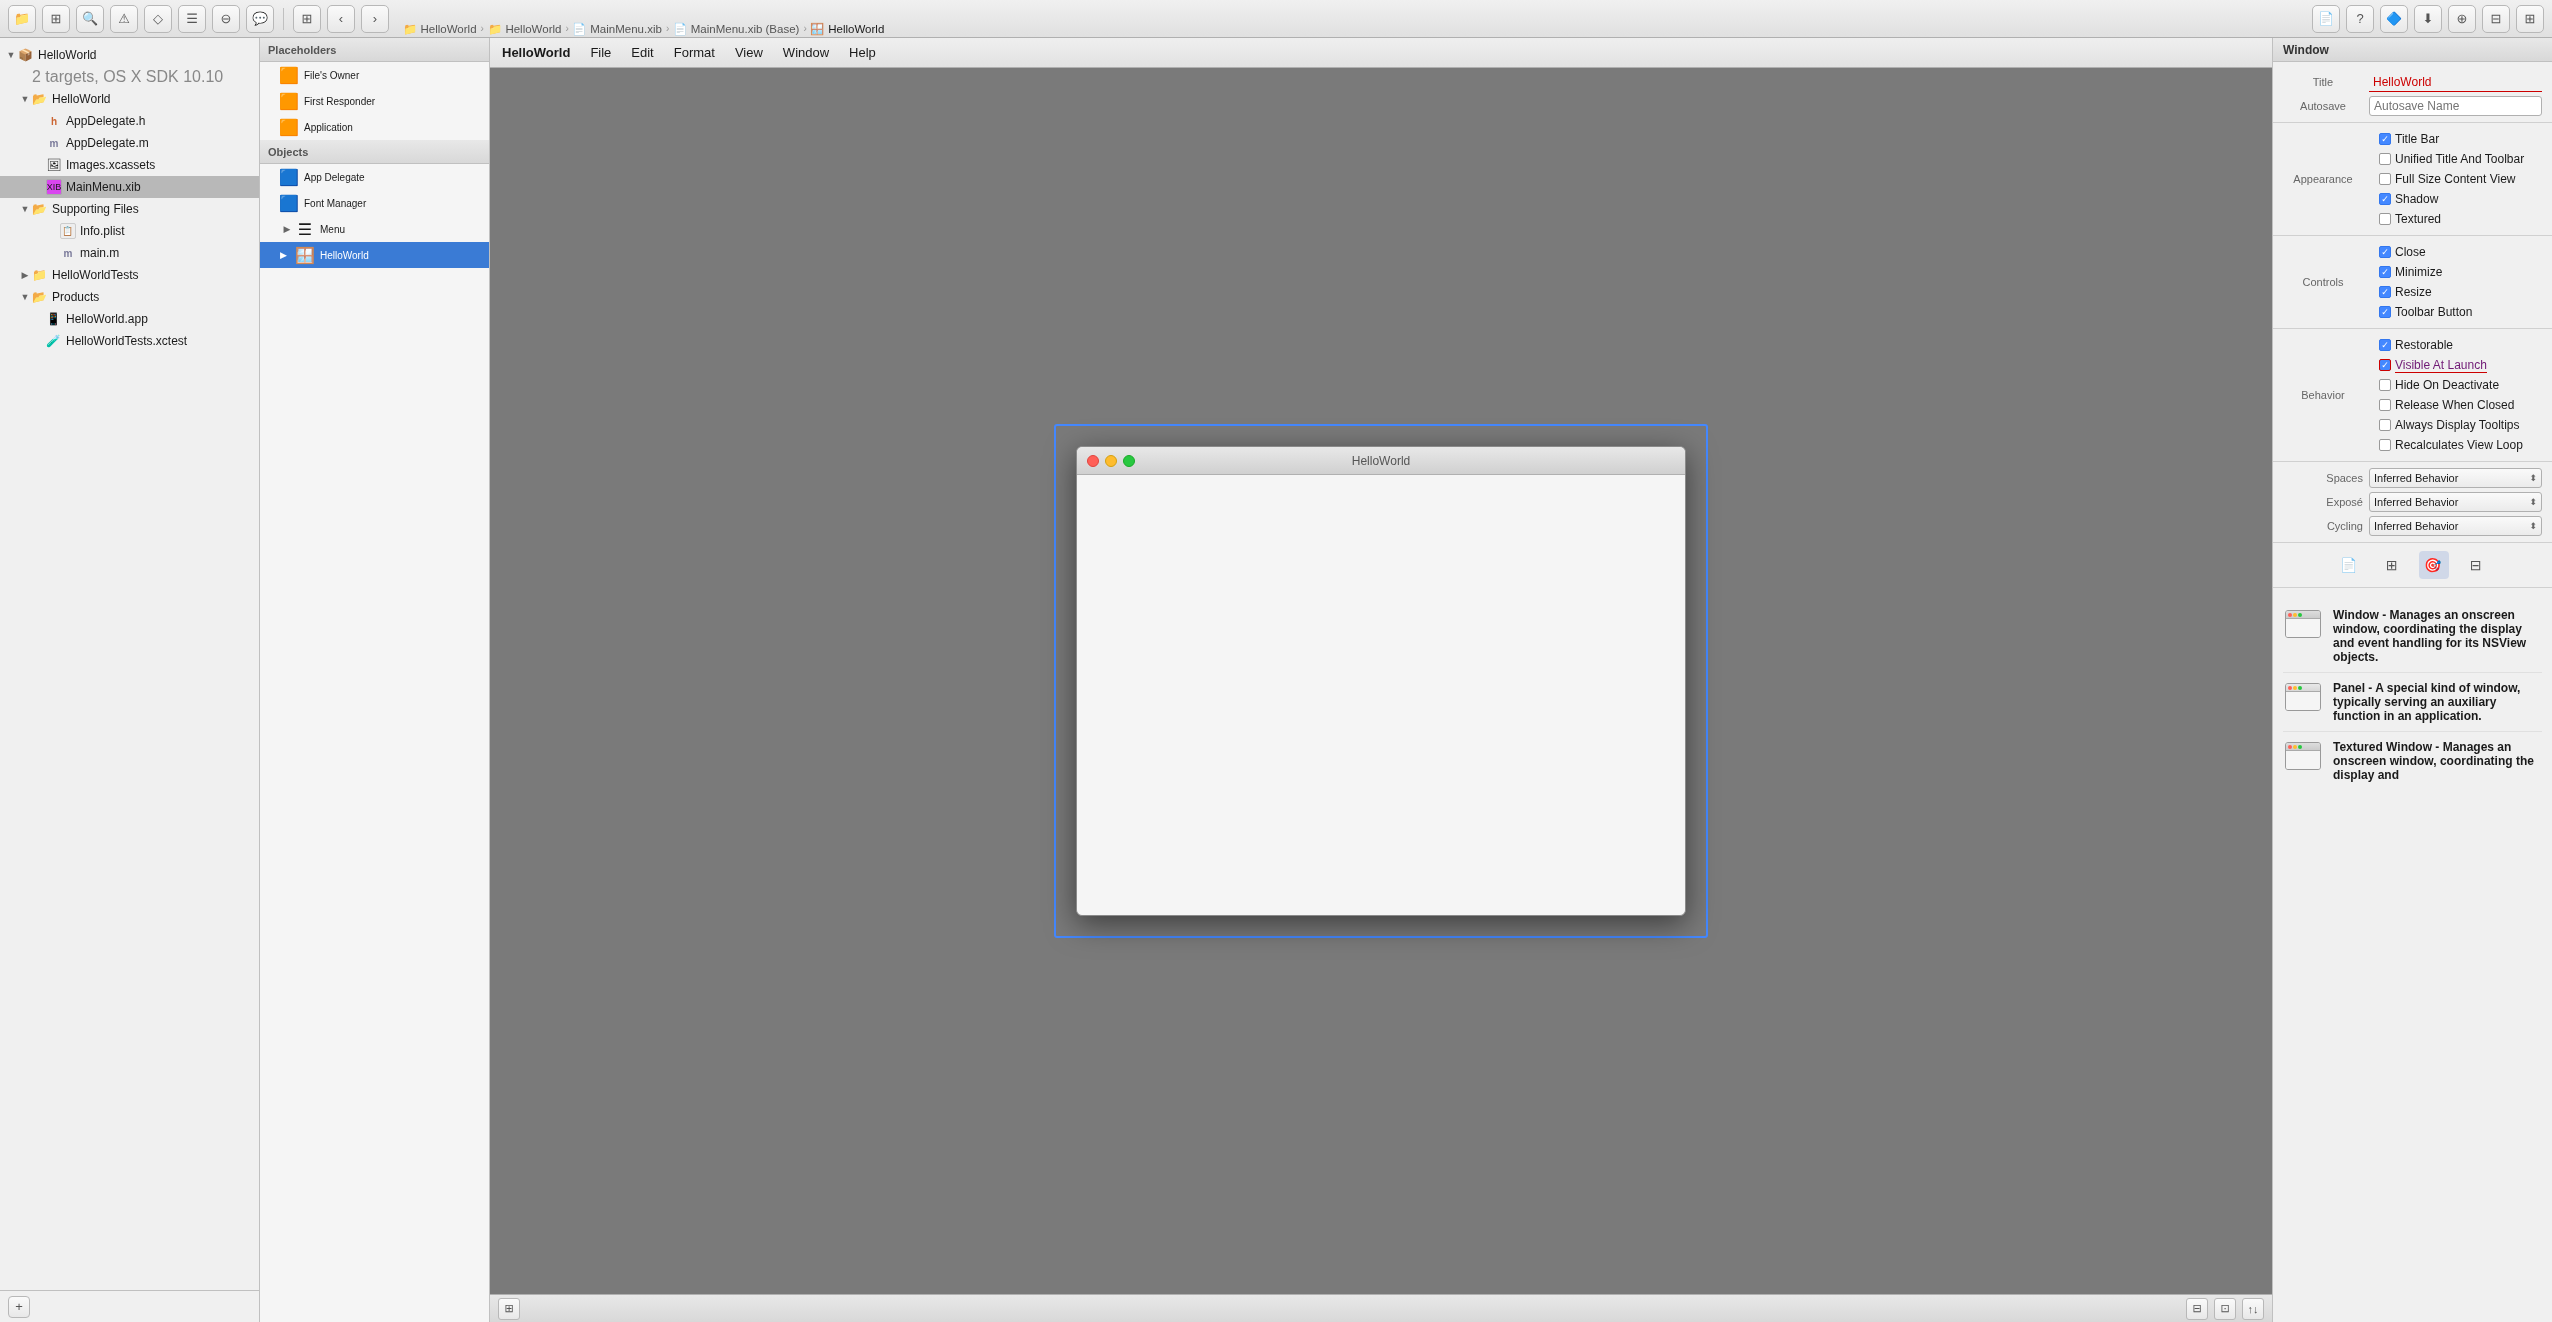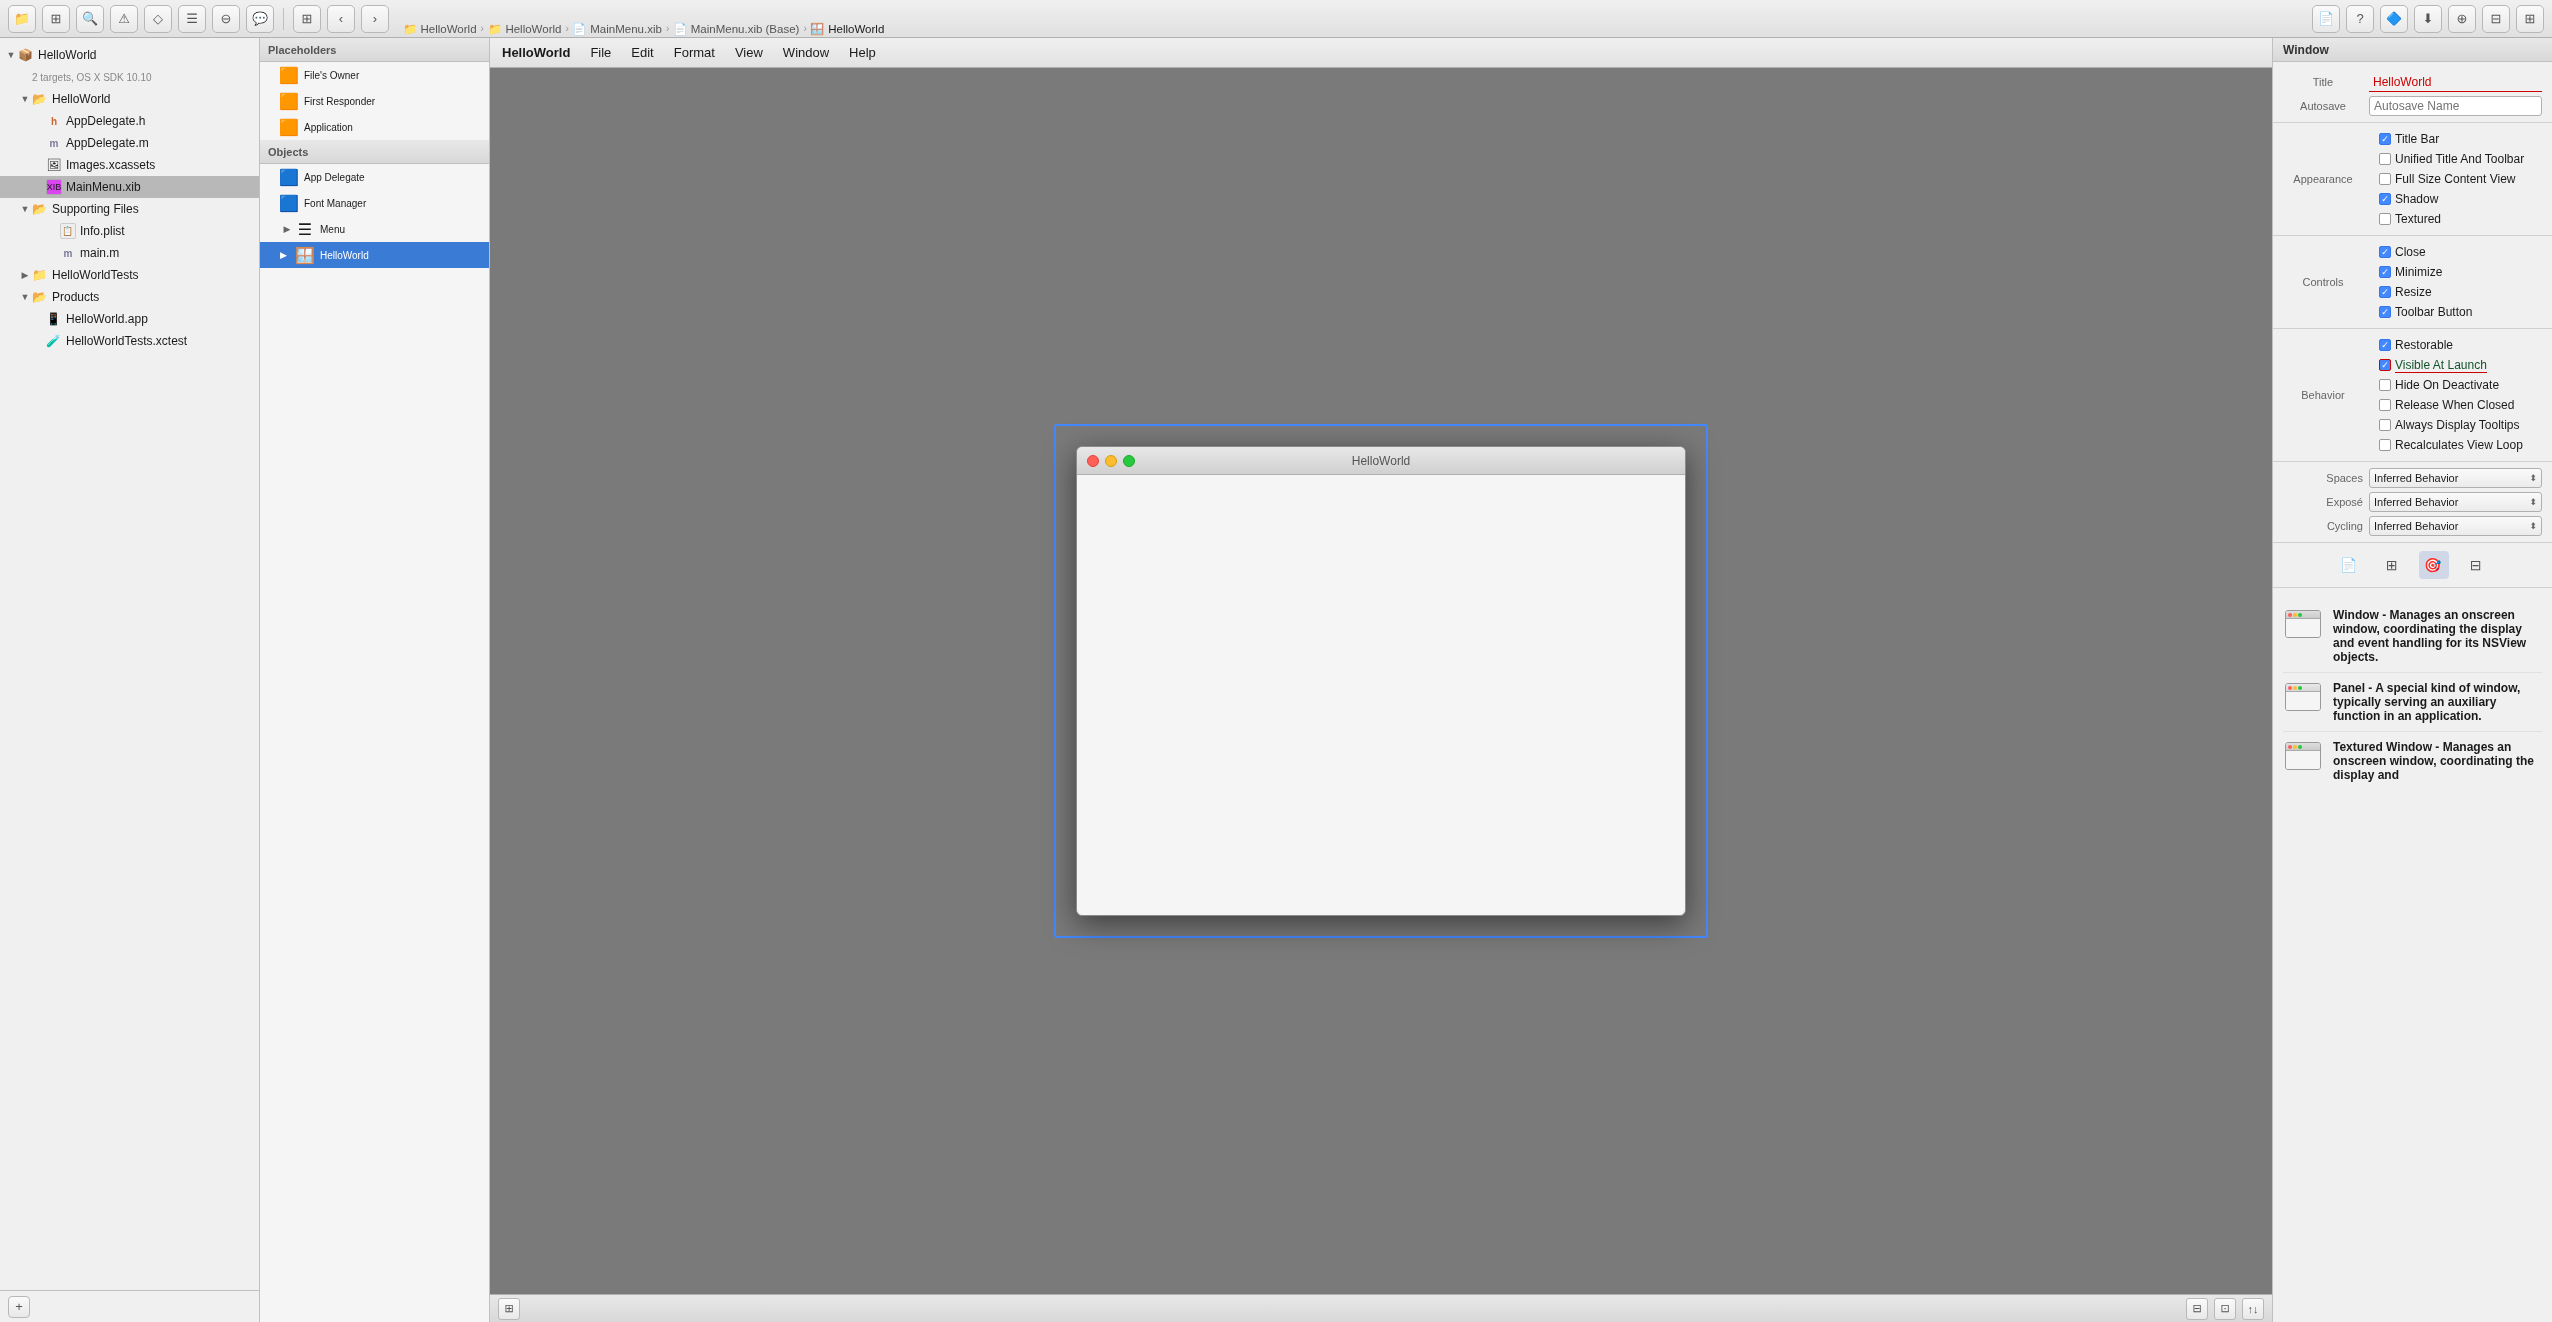"2 targets, OS X SDK" span.tree-label { font-size: 10px -> 16px }
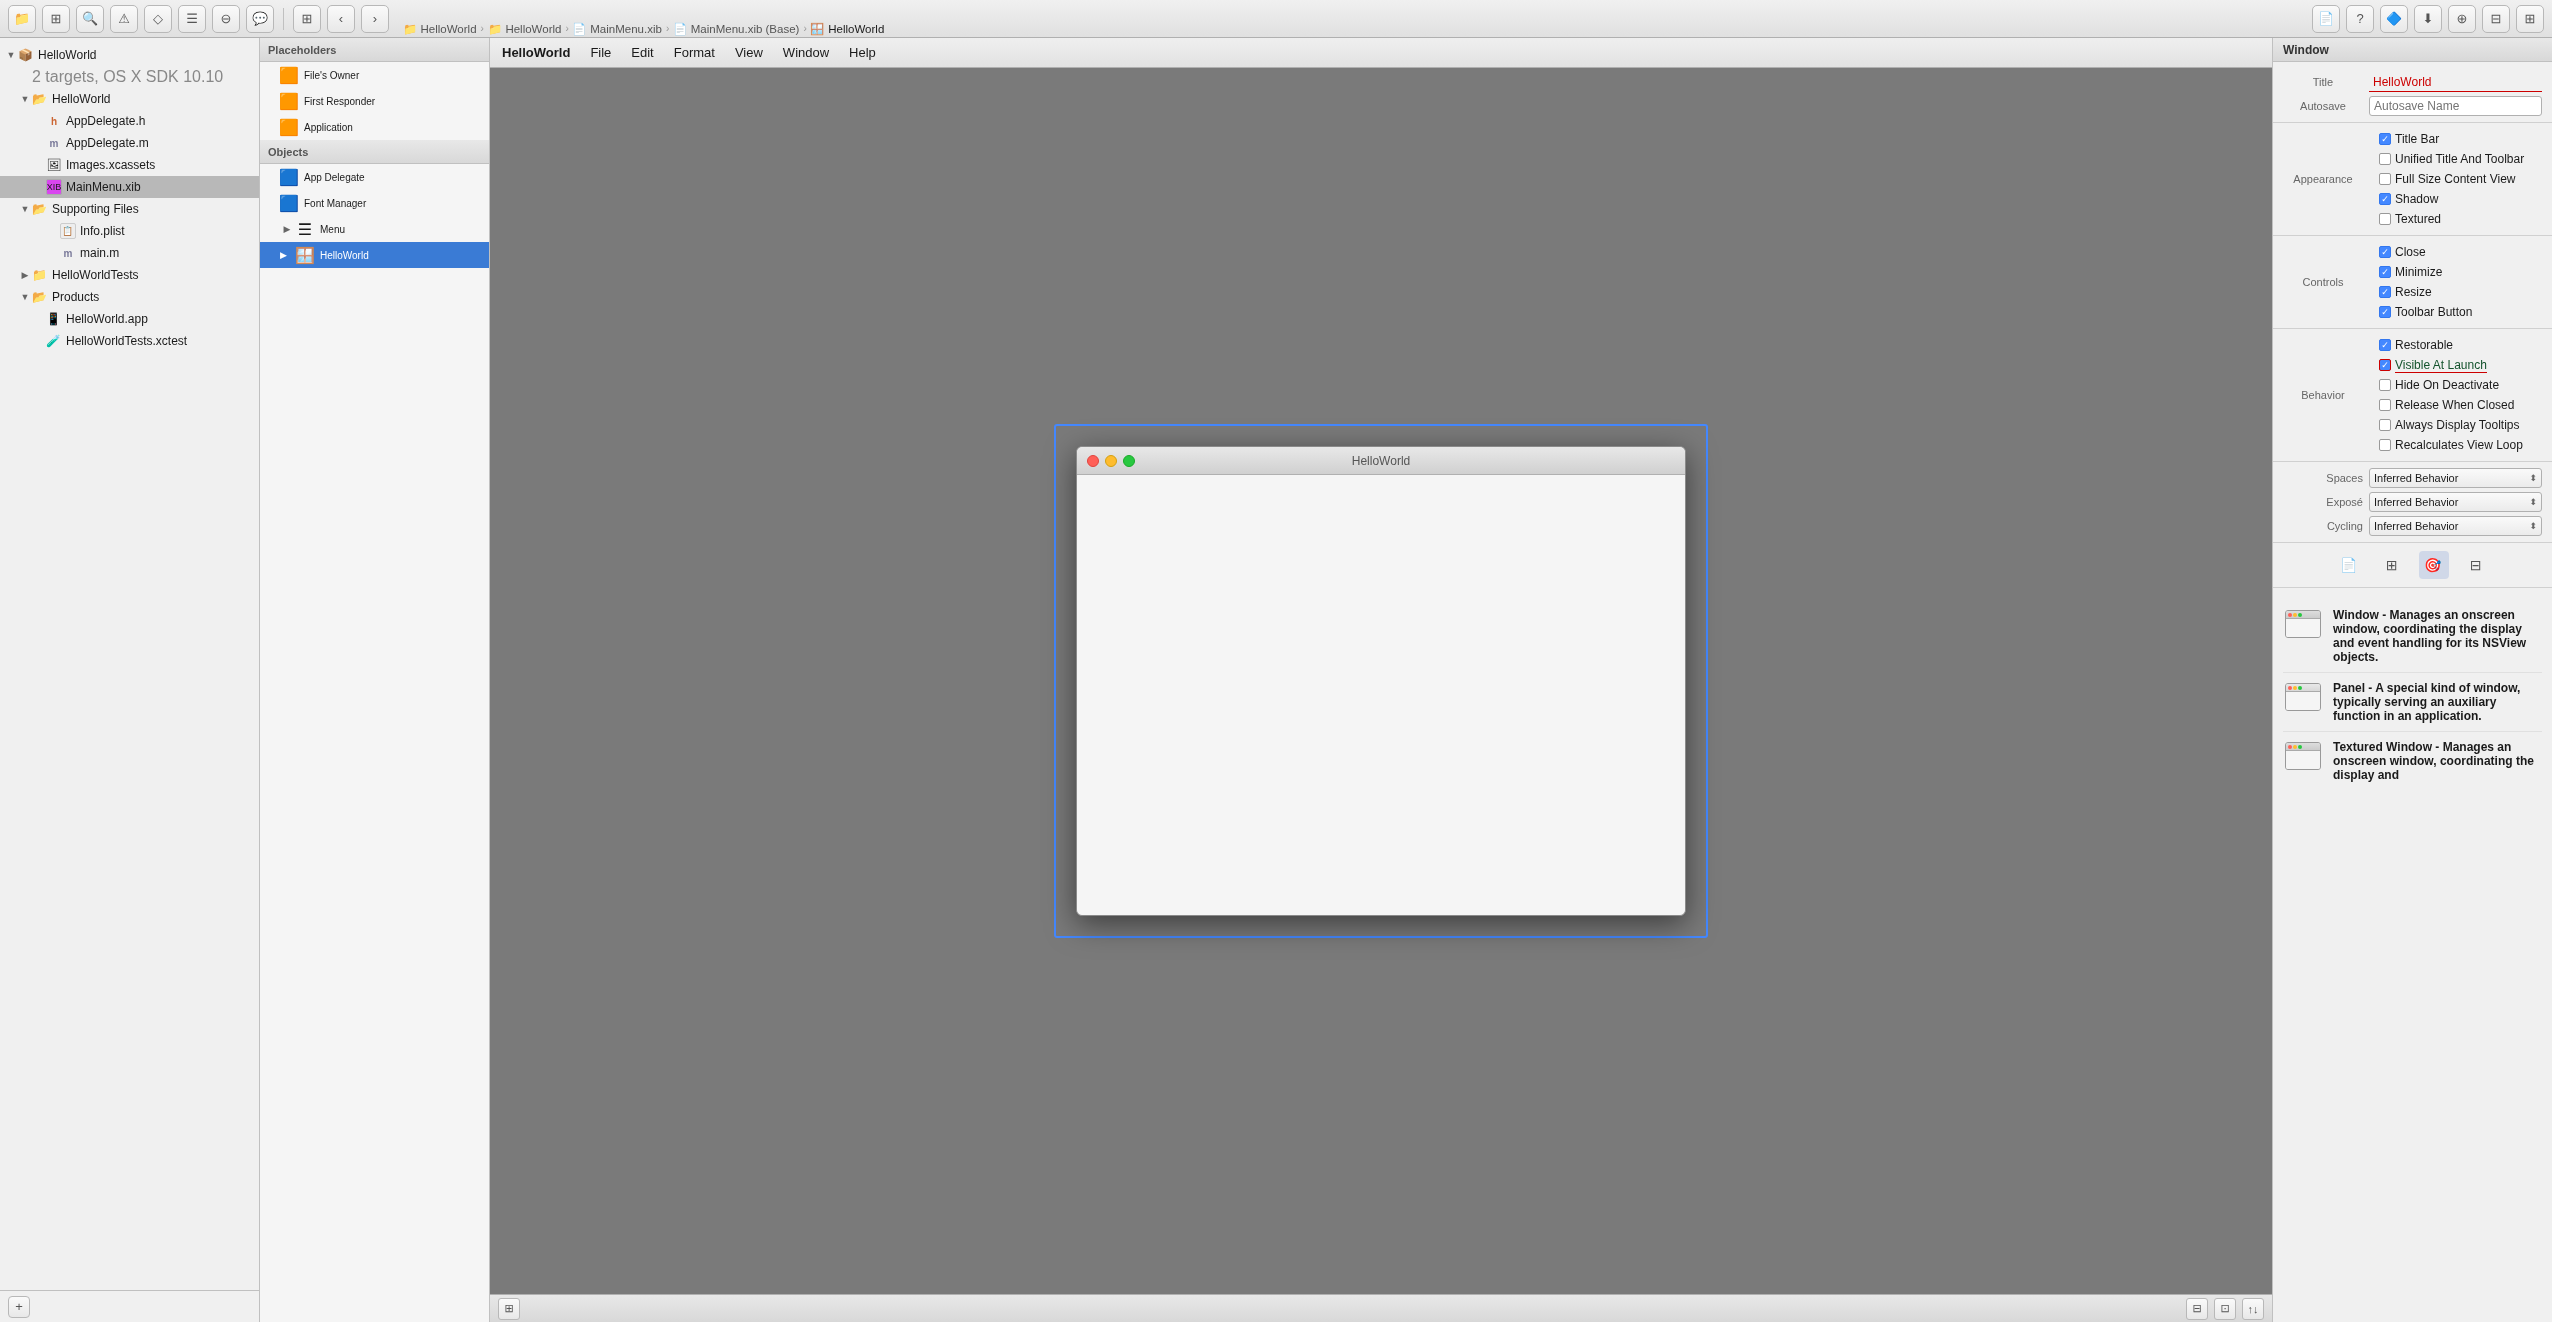"Visible At Launch" span.checkbox-label { color: #14532d -> #701a75 }
